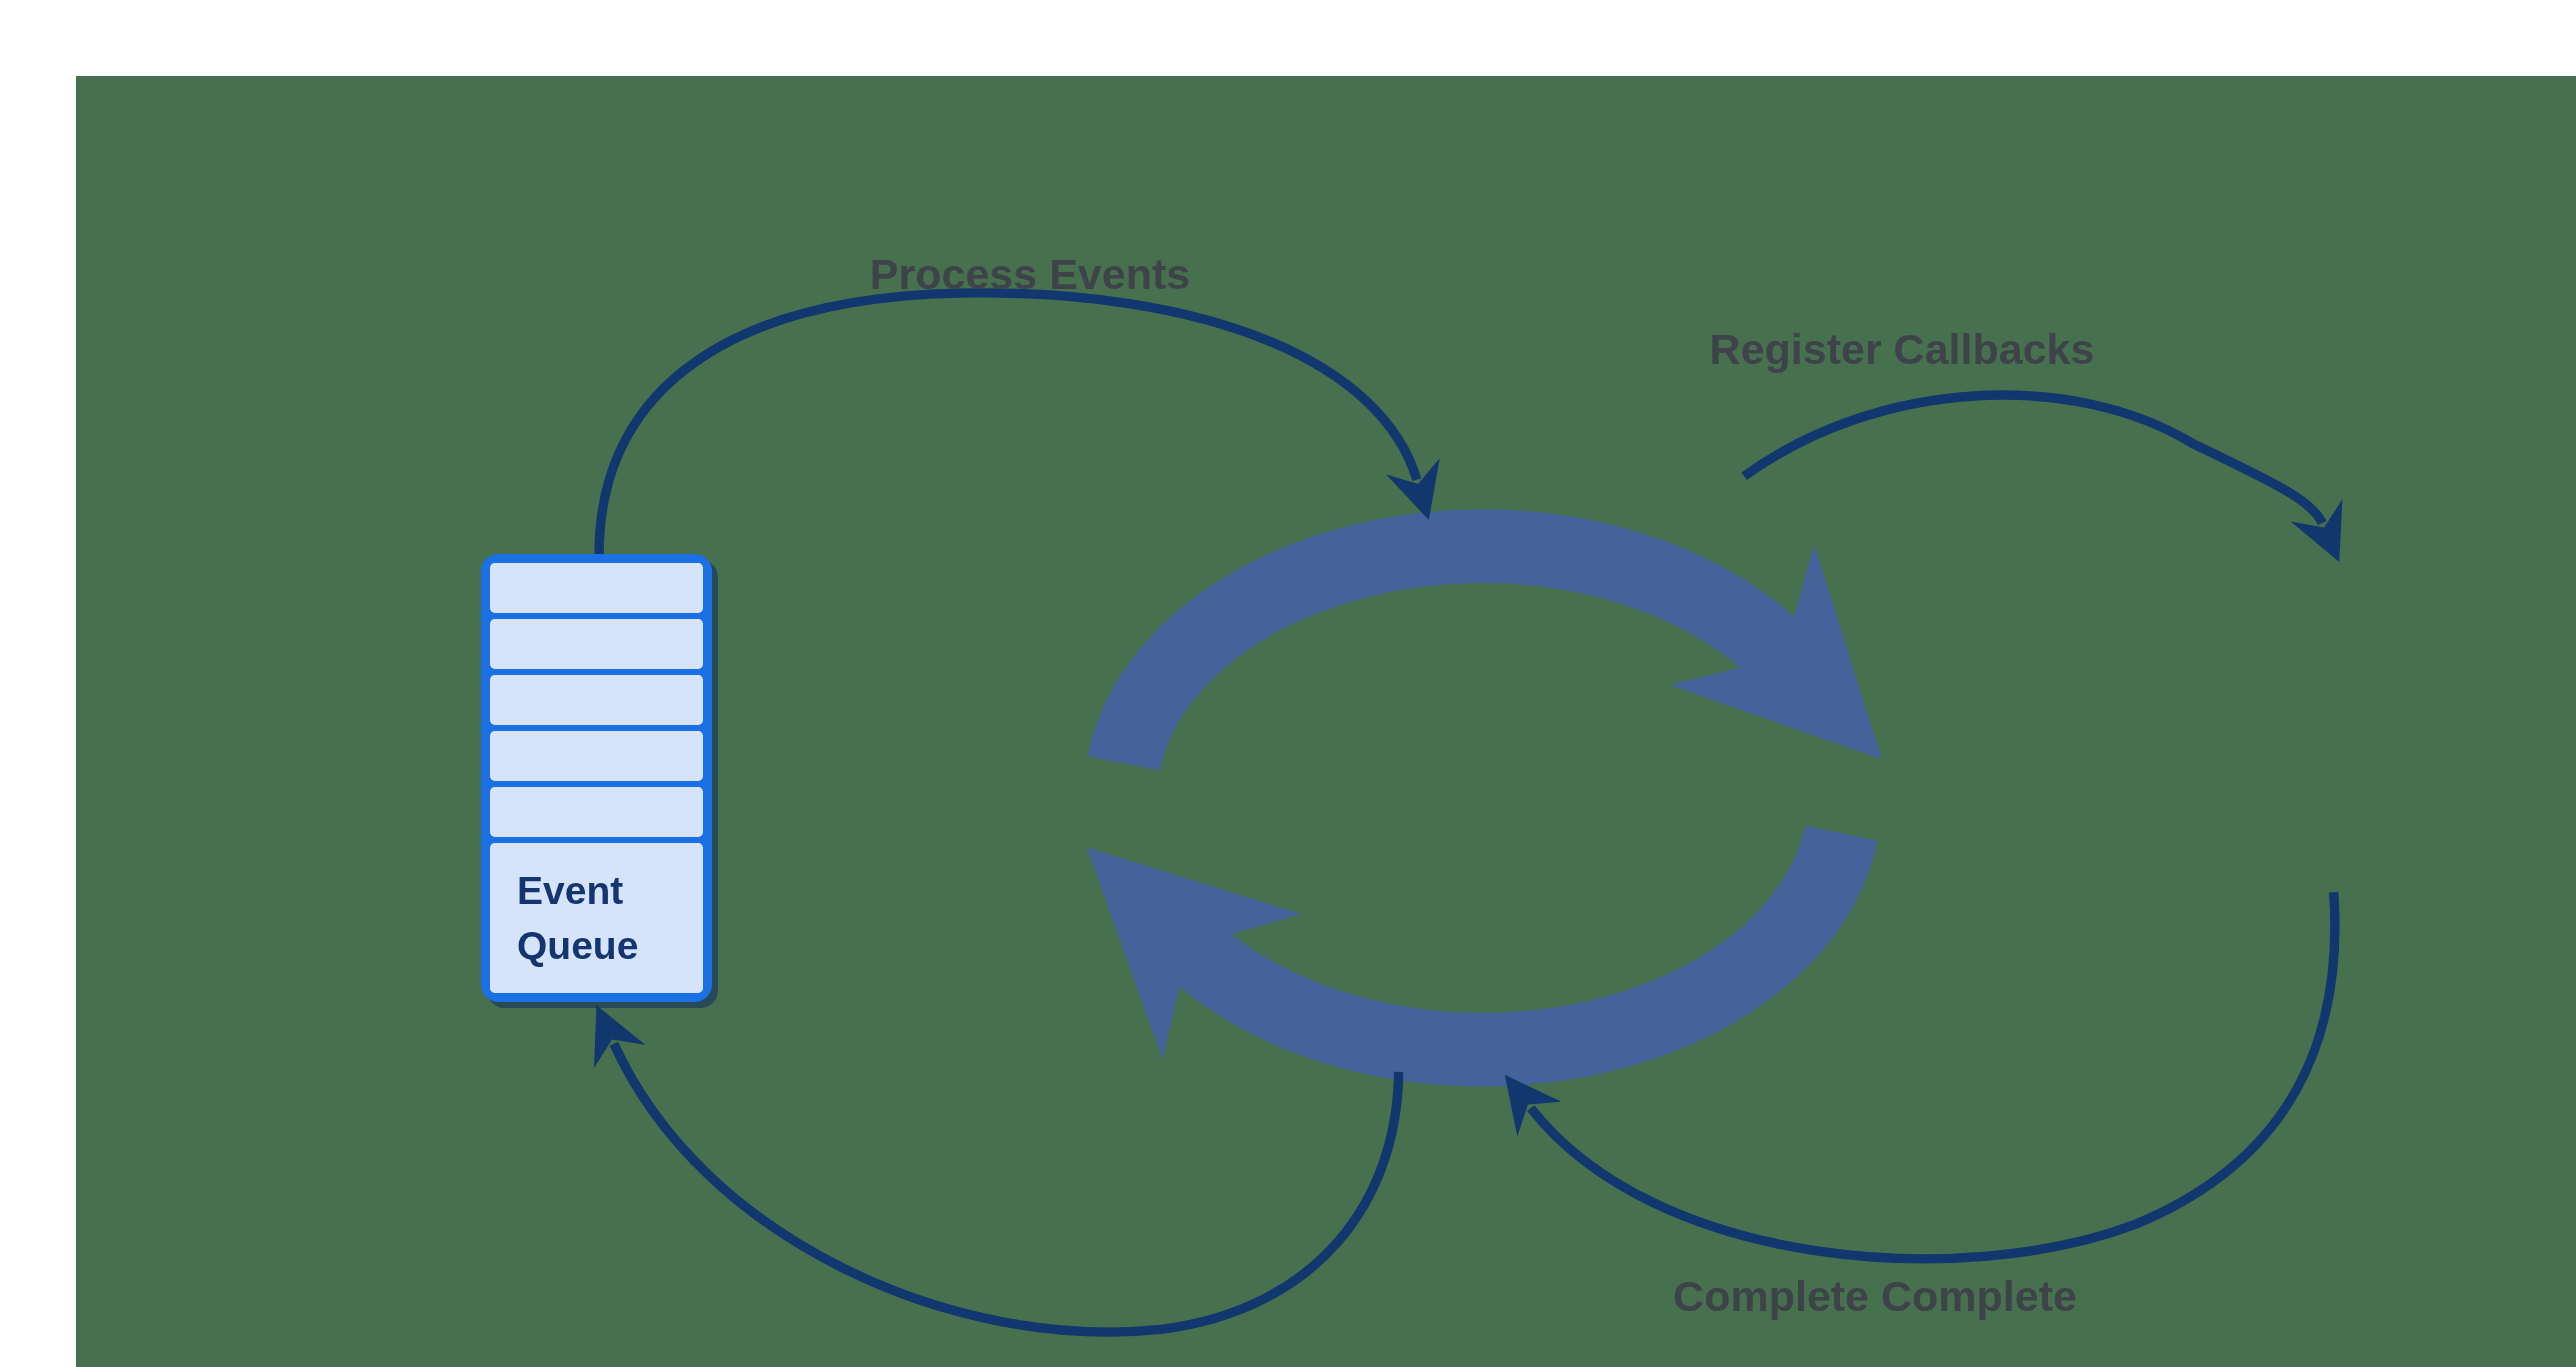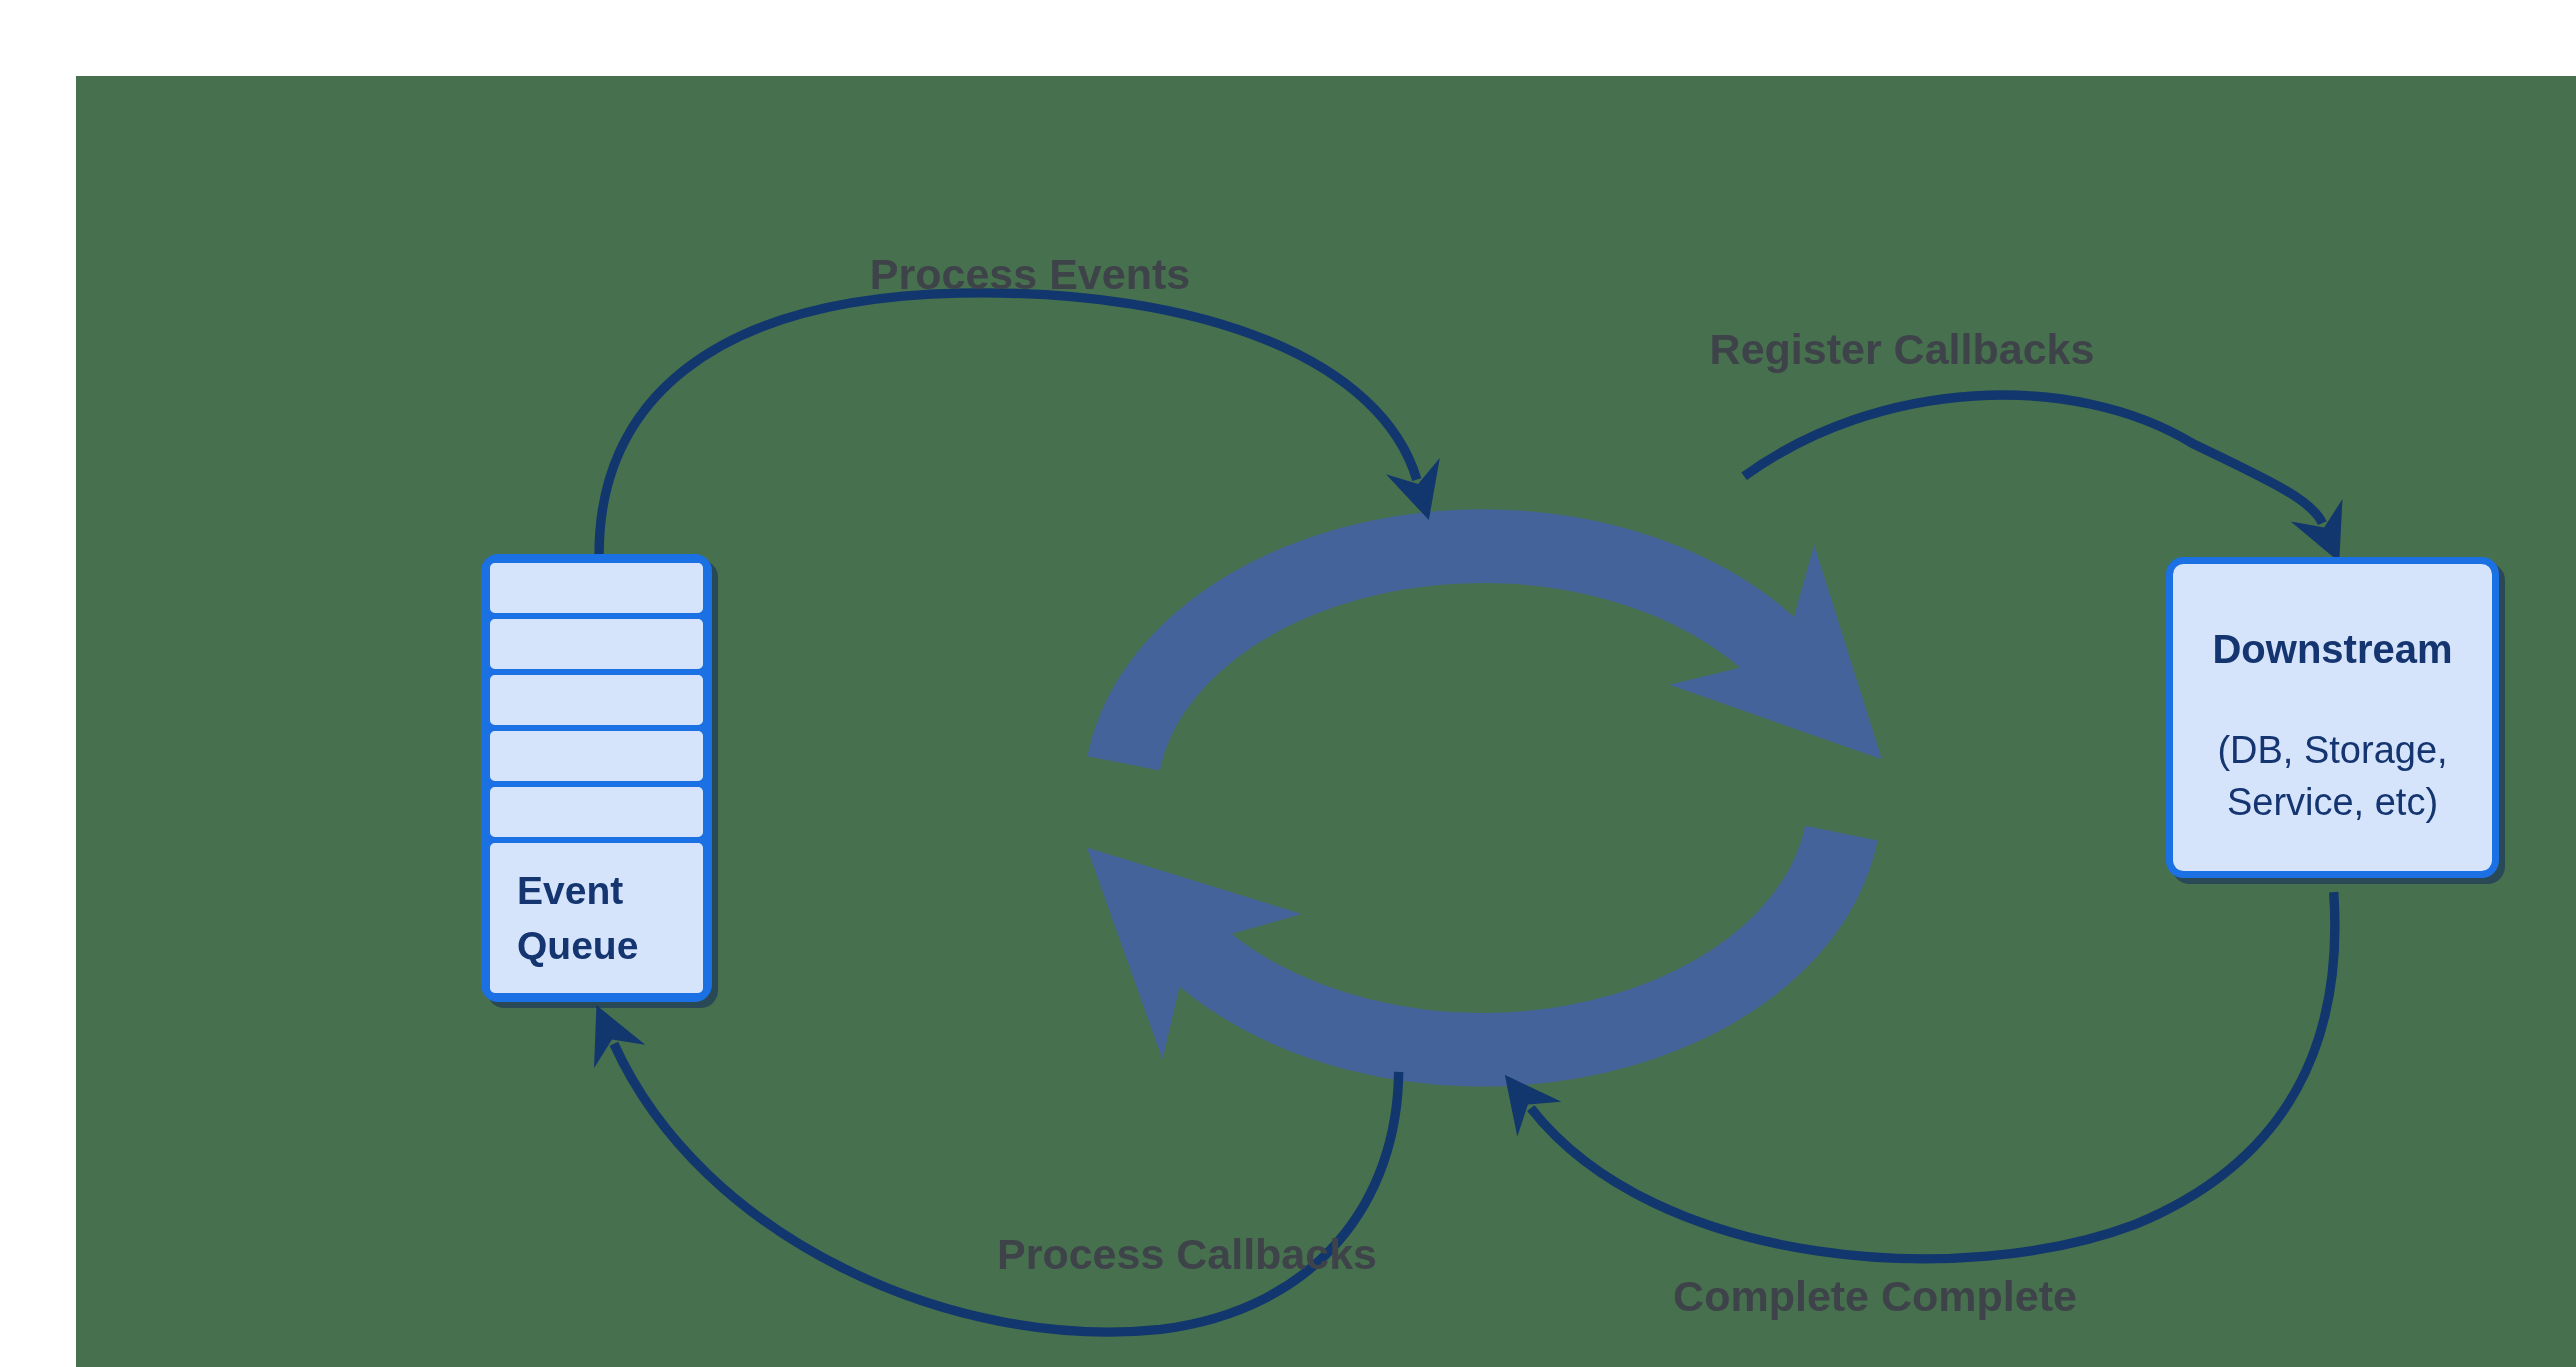"Downstream" div.node { html: <div> <div>Downstream</div> <div>(DB, Storage, Service, etc)</div> </div> -> none }
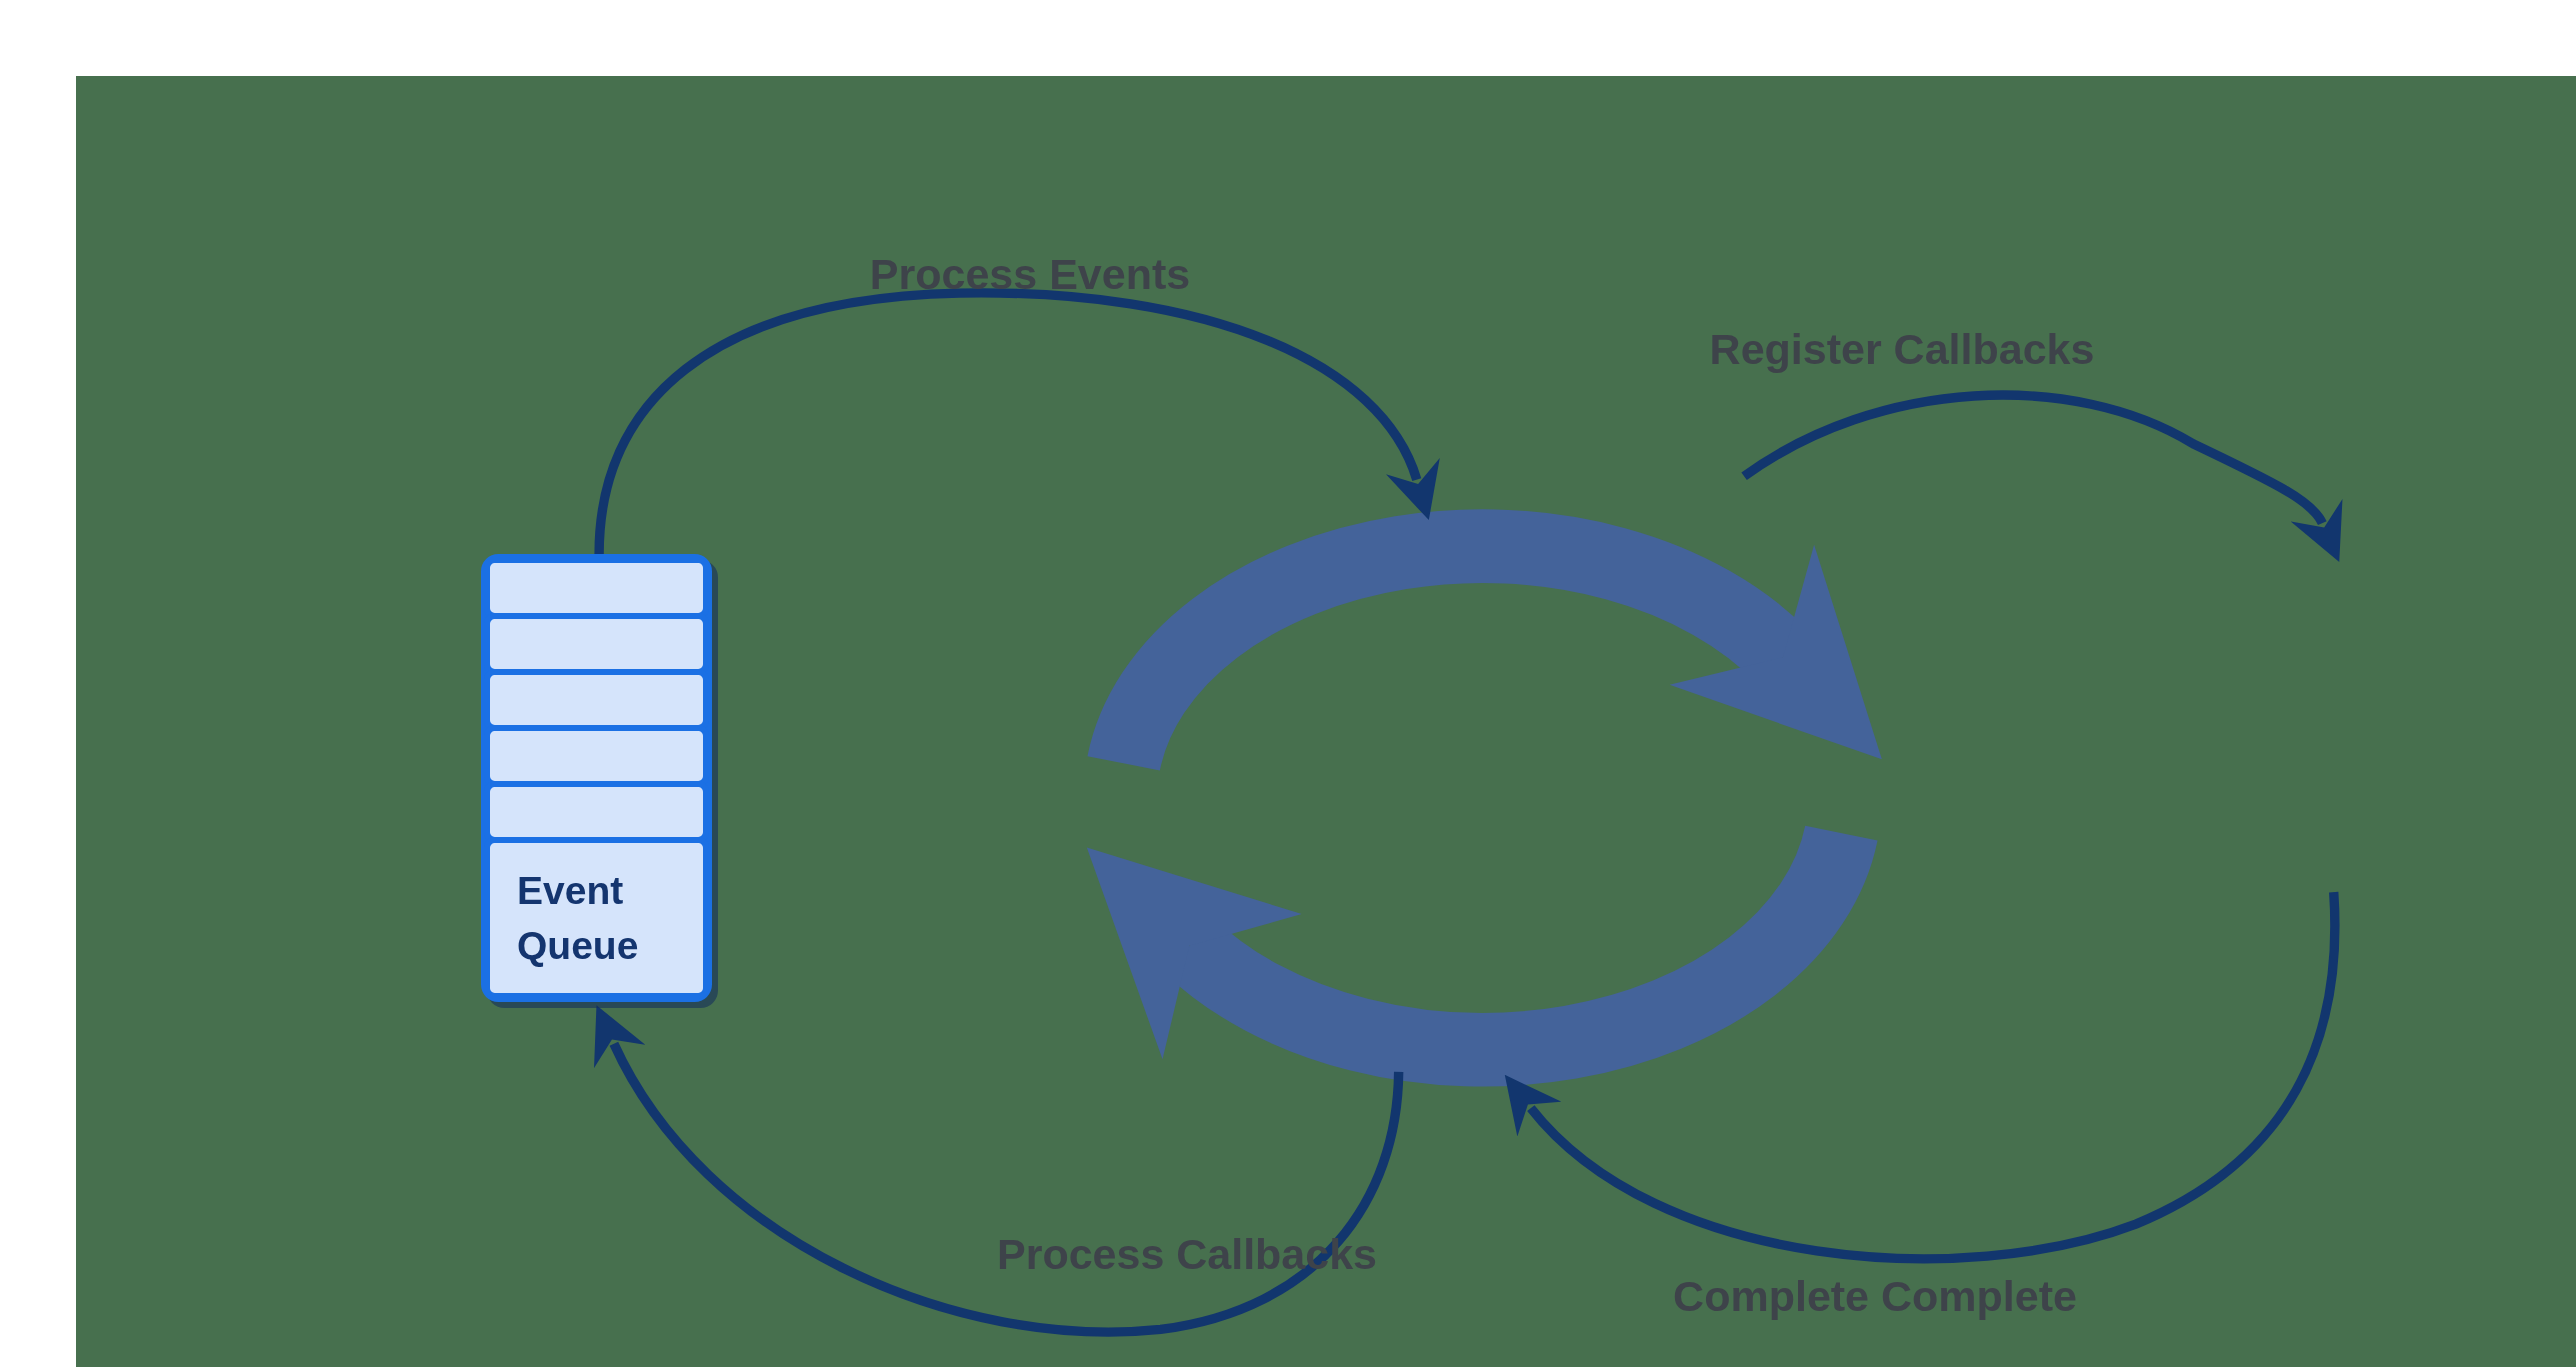"Process Callbacks" div.edge-label { html: <div>Process Callbacks</div> -> none }
